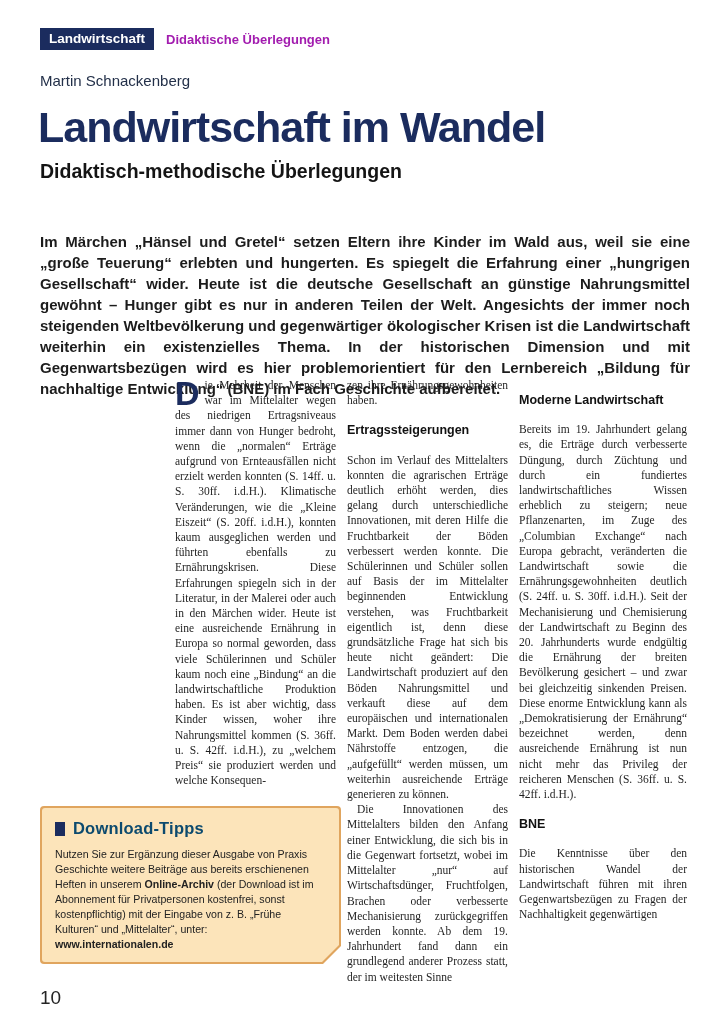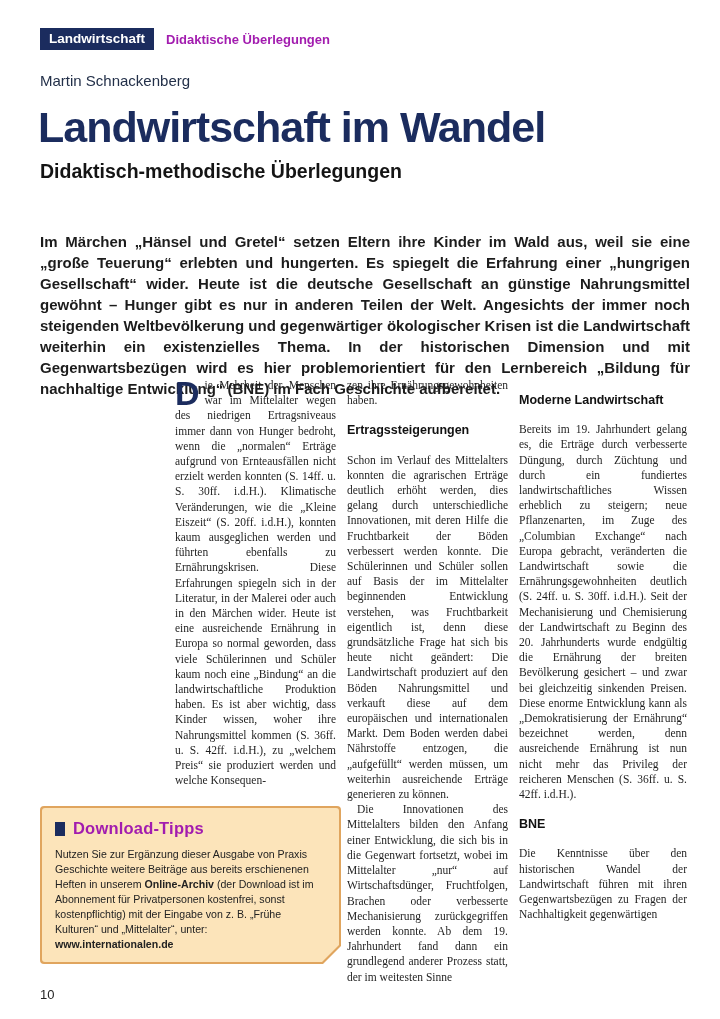"Download-Tipps" .dl-title { color: #a21caf -> #0c4a6e }
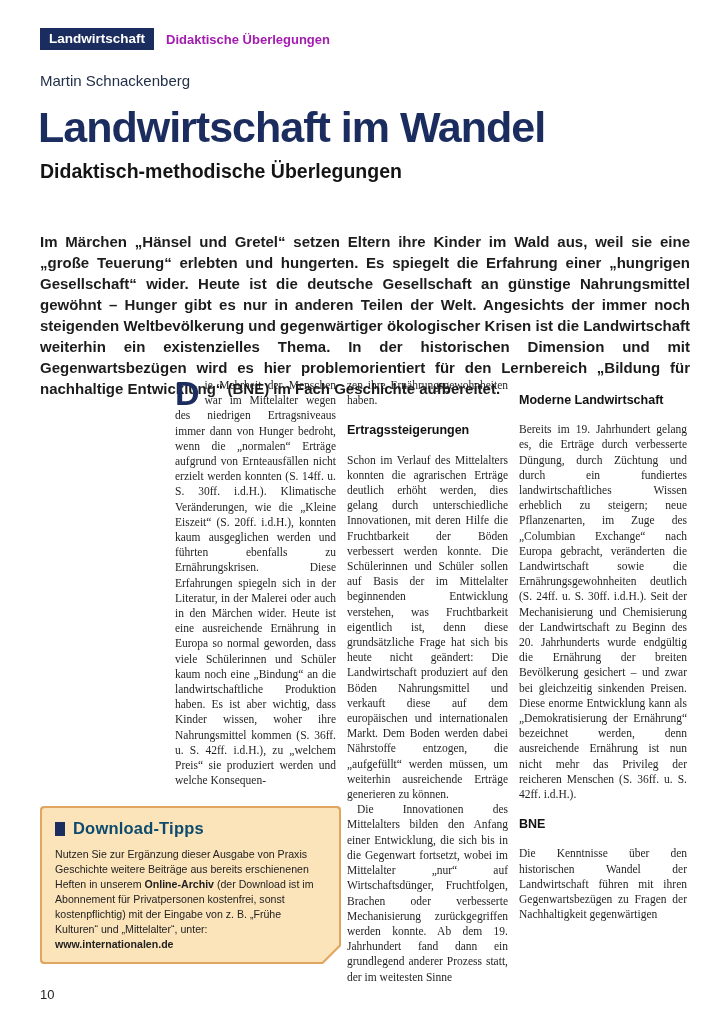"10" .page-num { font-size: 13px -> 19px }
